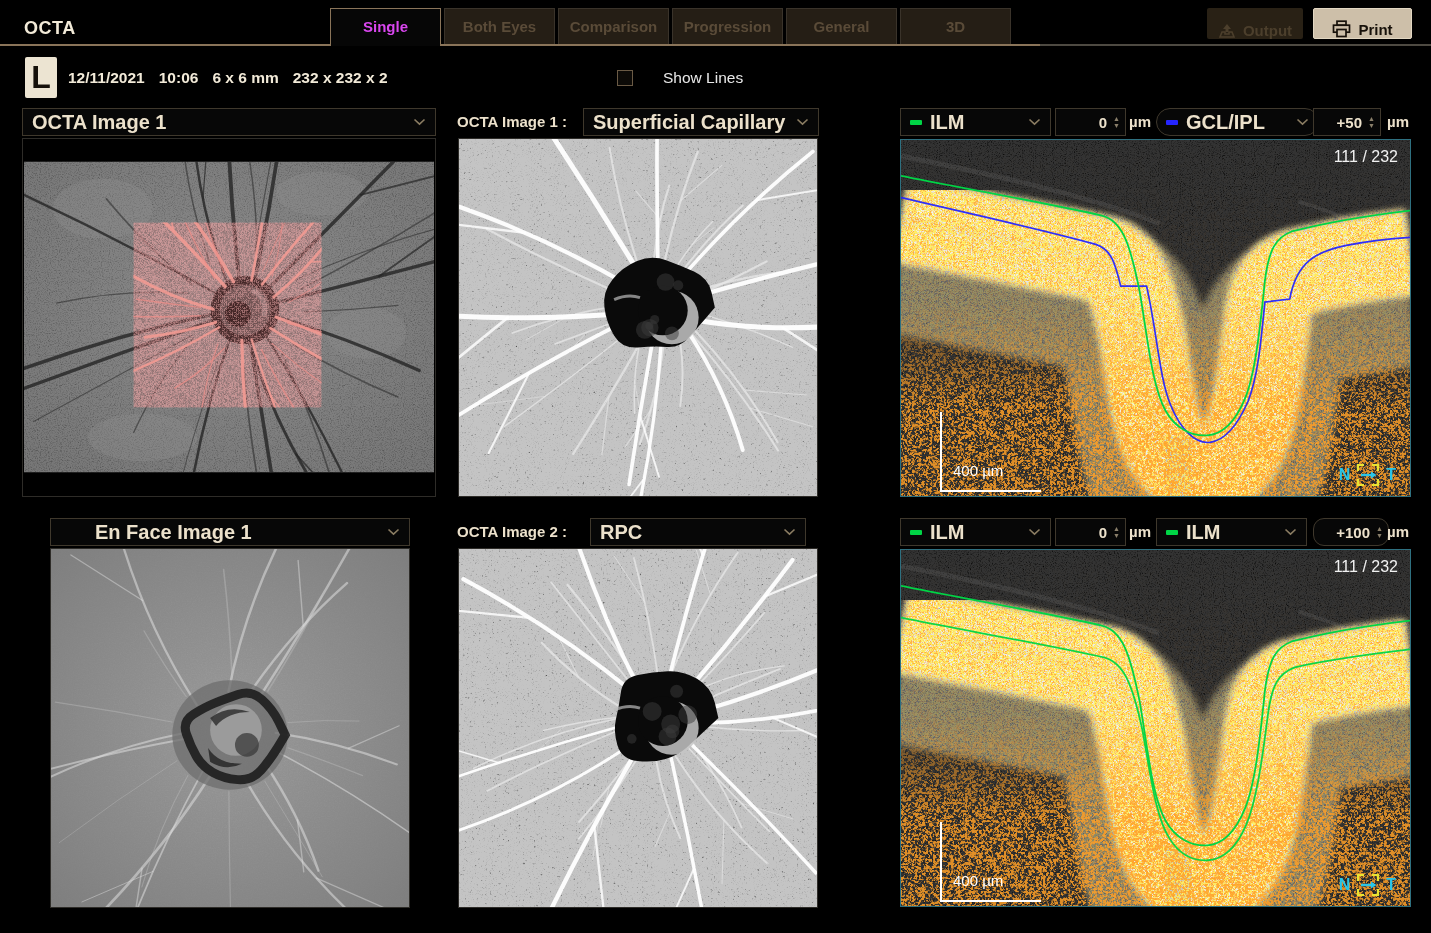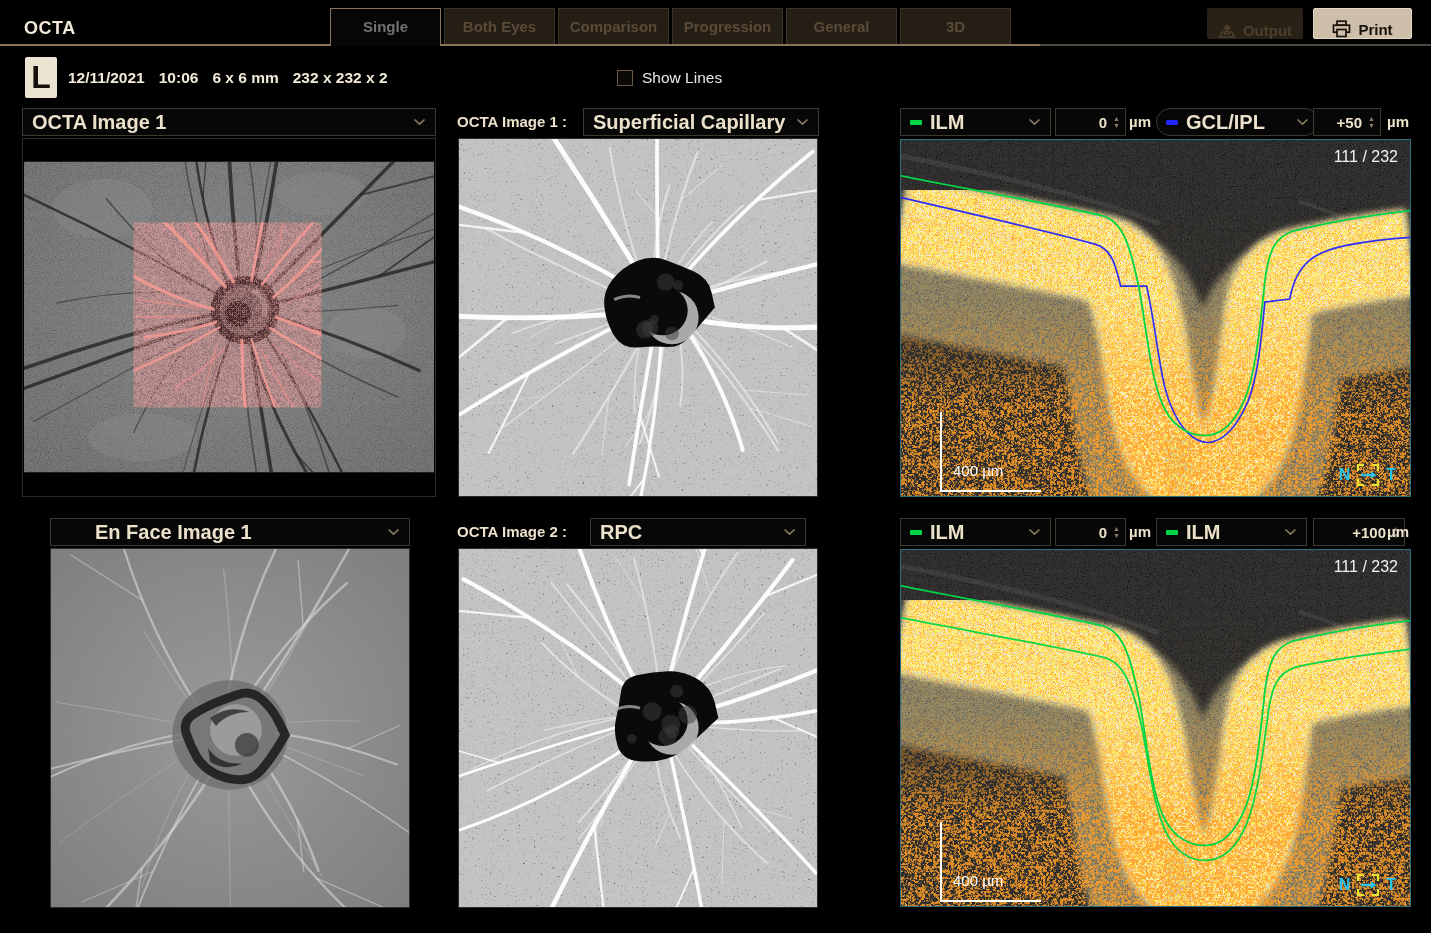"Single" .tab.active { color: #737373 -> #d946ef }
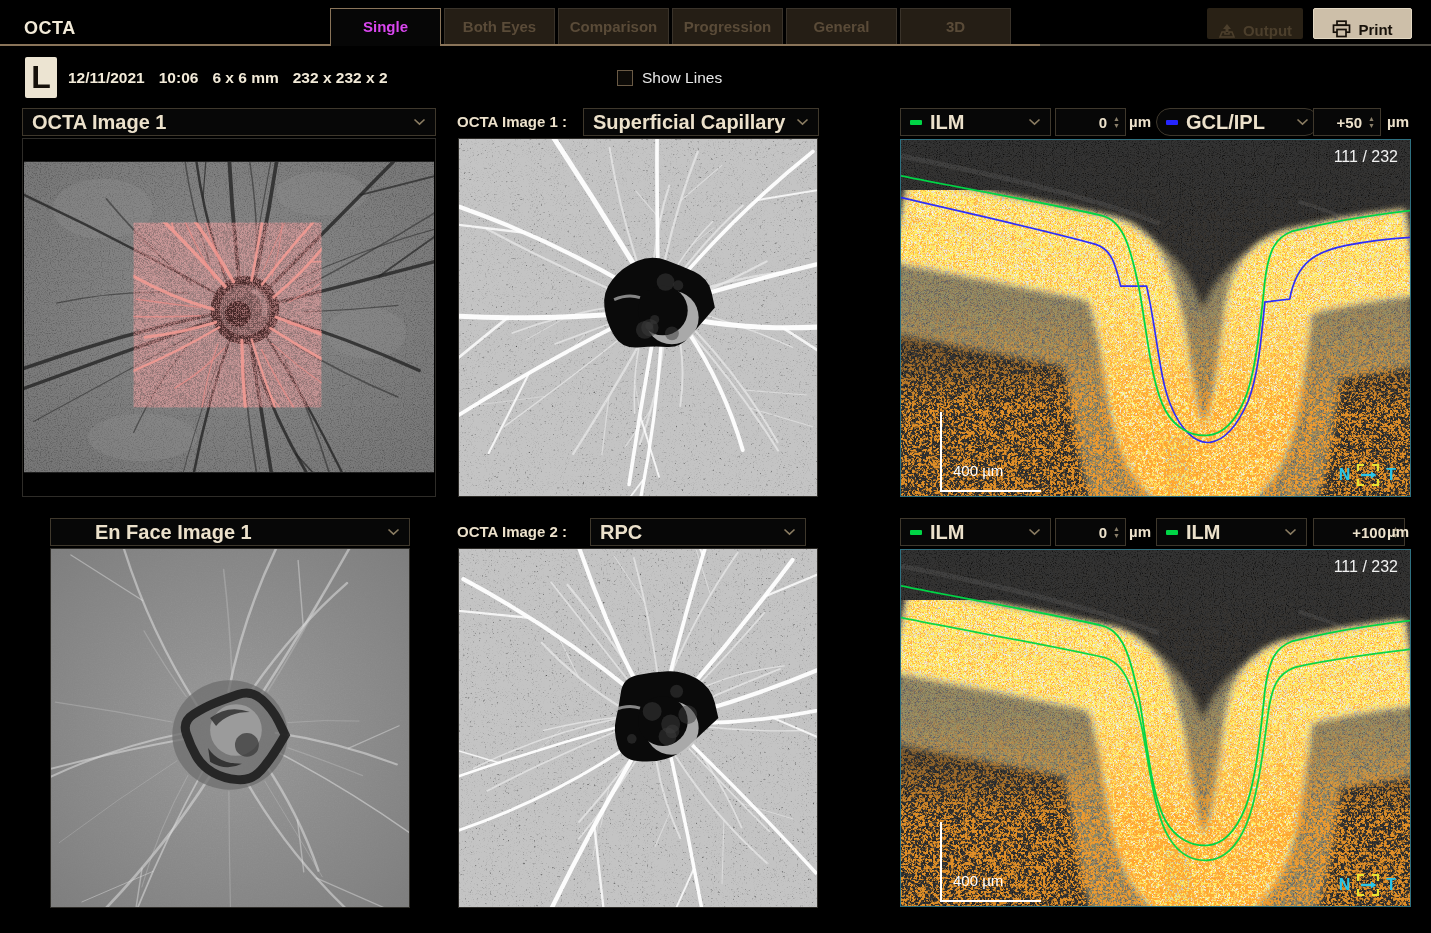"Show Lines" .checkbox-row { gap: none -> 21px }
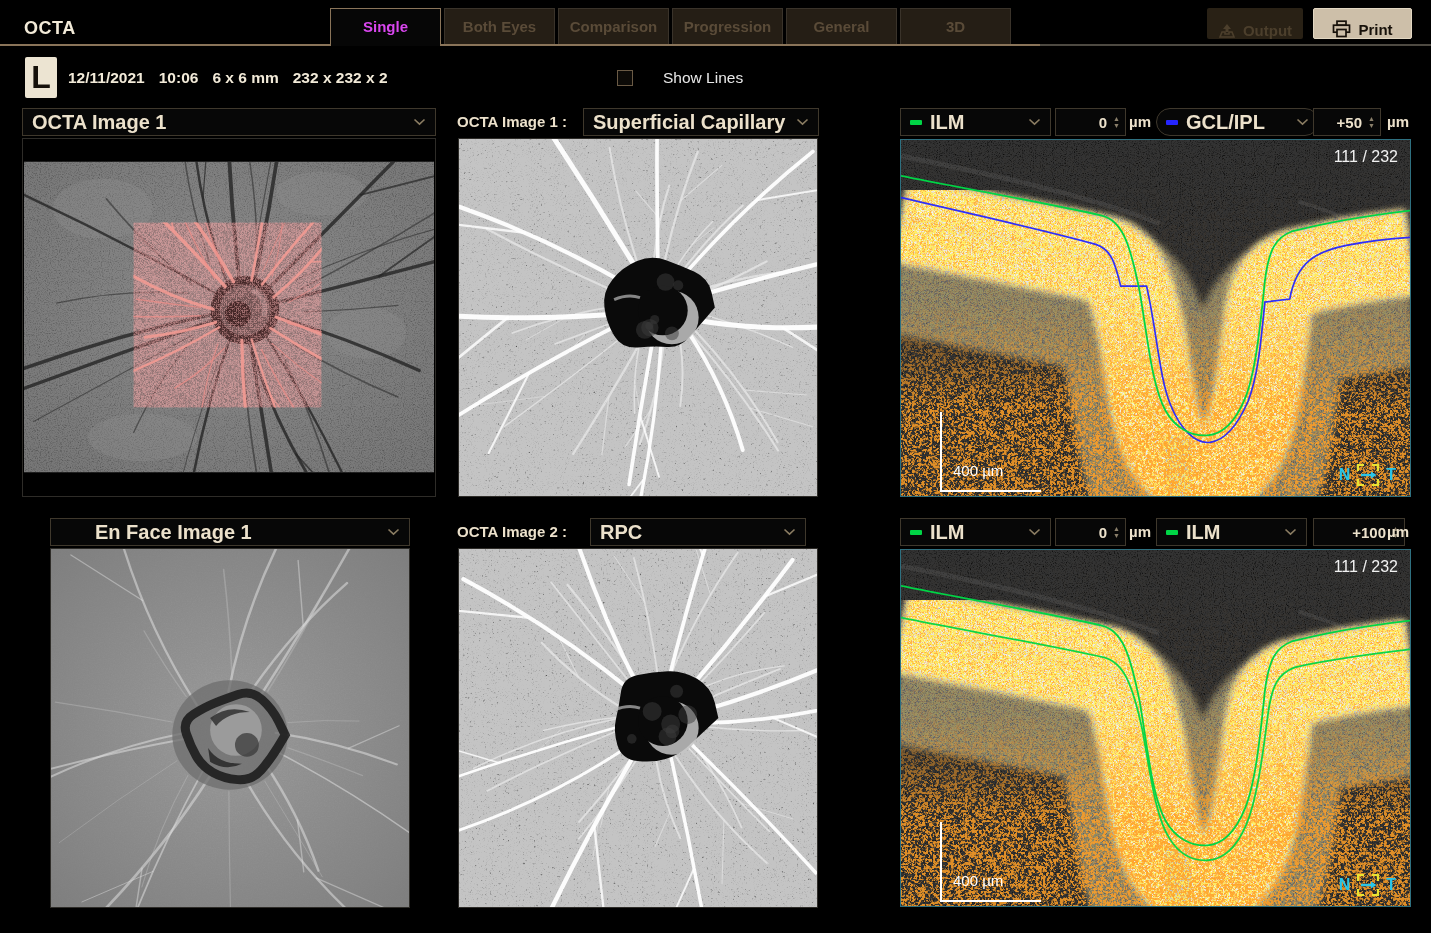"+100" div.abs { border-radius: none -> 11px; width: 92px -> 76px }
